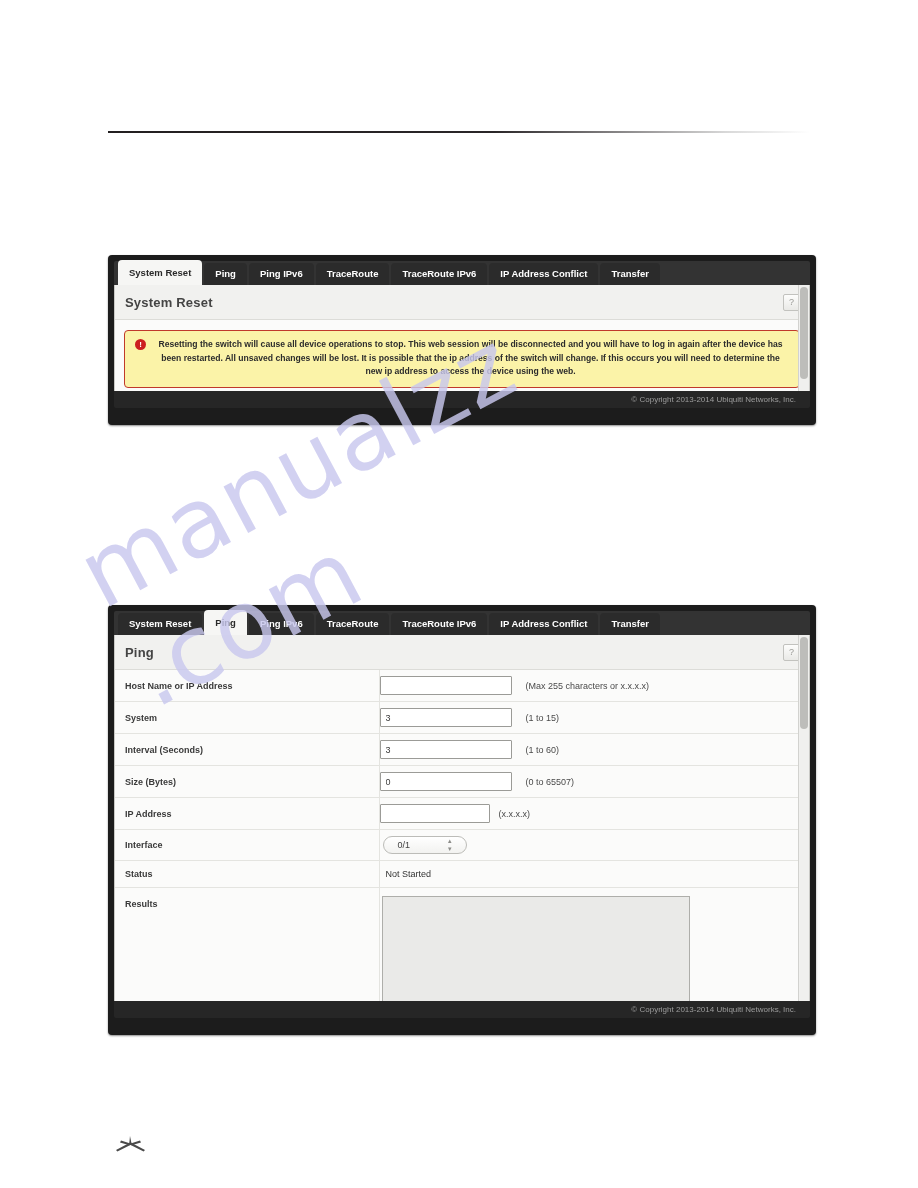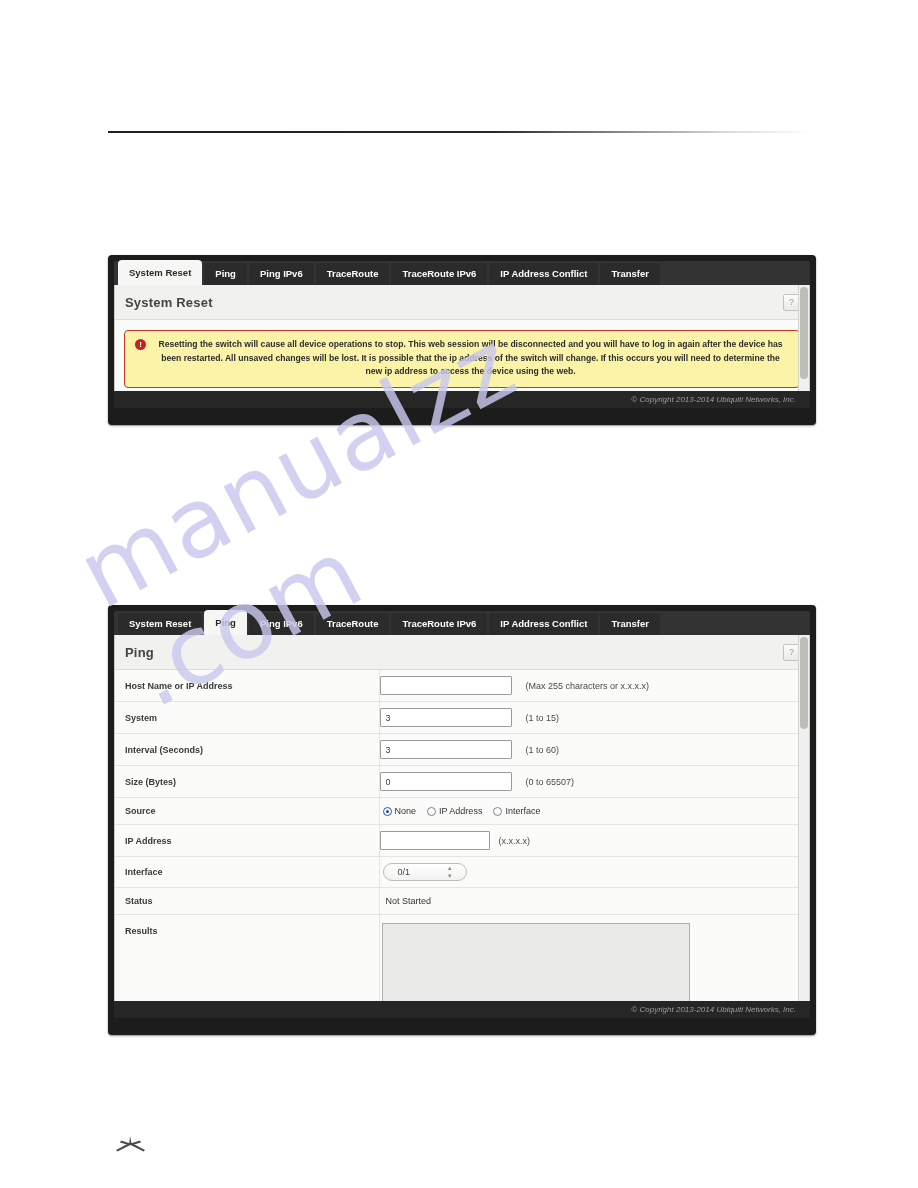"© Copyright 2013-2014 Ubiquiti Networks," .panel-footer { font-style: italic -> none }
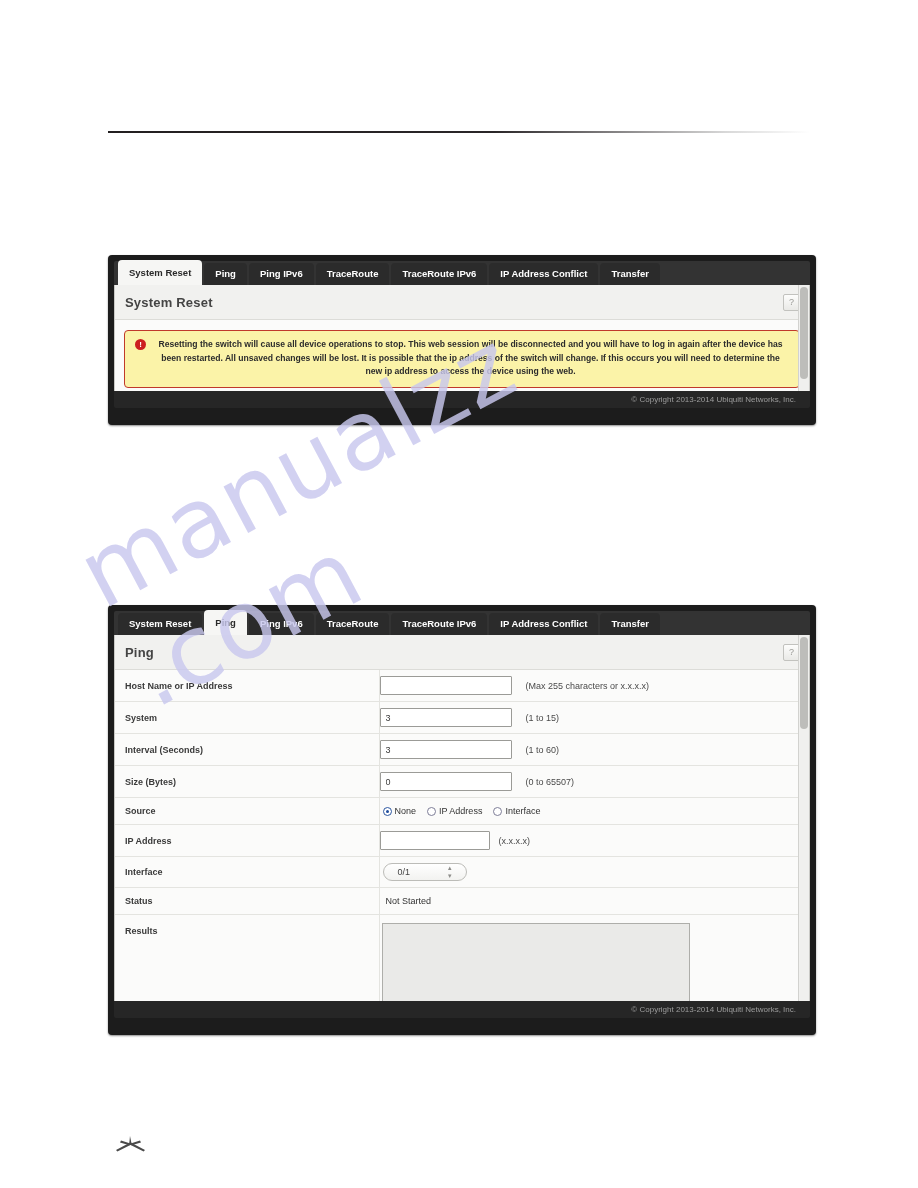"Source" tr { html: <tr> <td>Source</td> <td> <div> <span> <span></span> <span>None</span> </span> <span> <span></span> <span>IP Address</span> </span> <span> <span></span> <span>Interface</span> </span> </div> </td> </tr> -> none }
